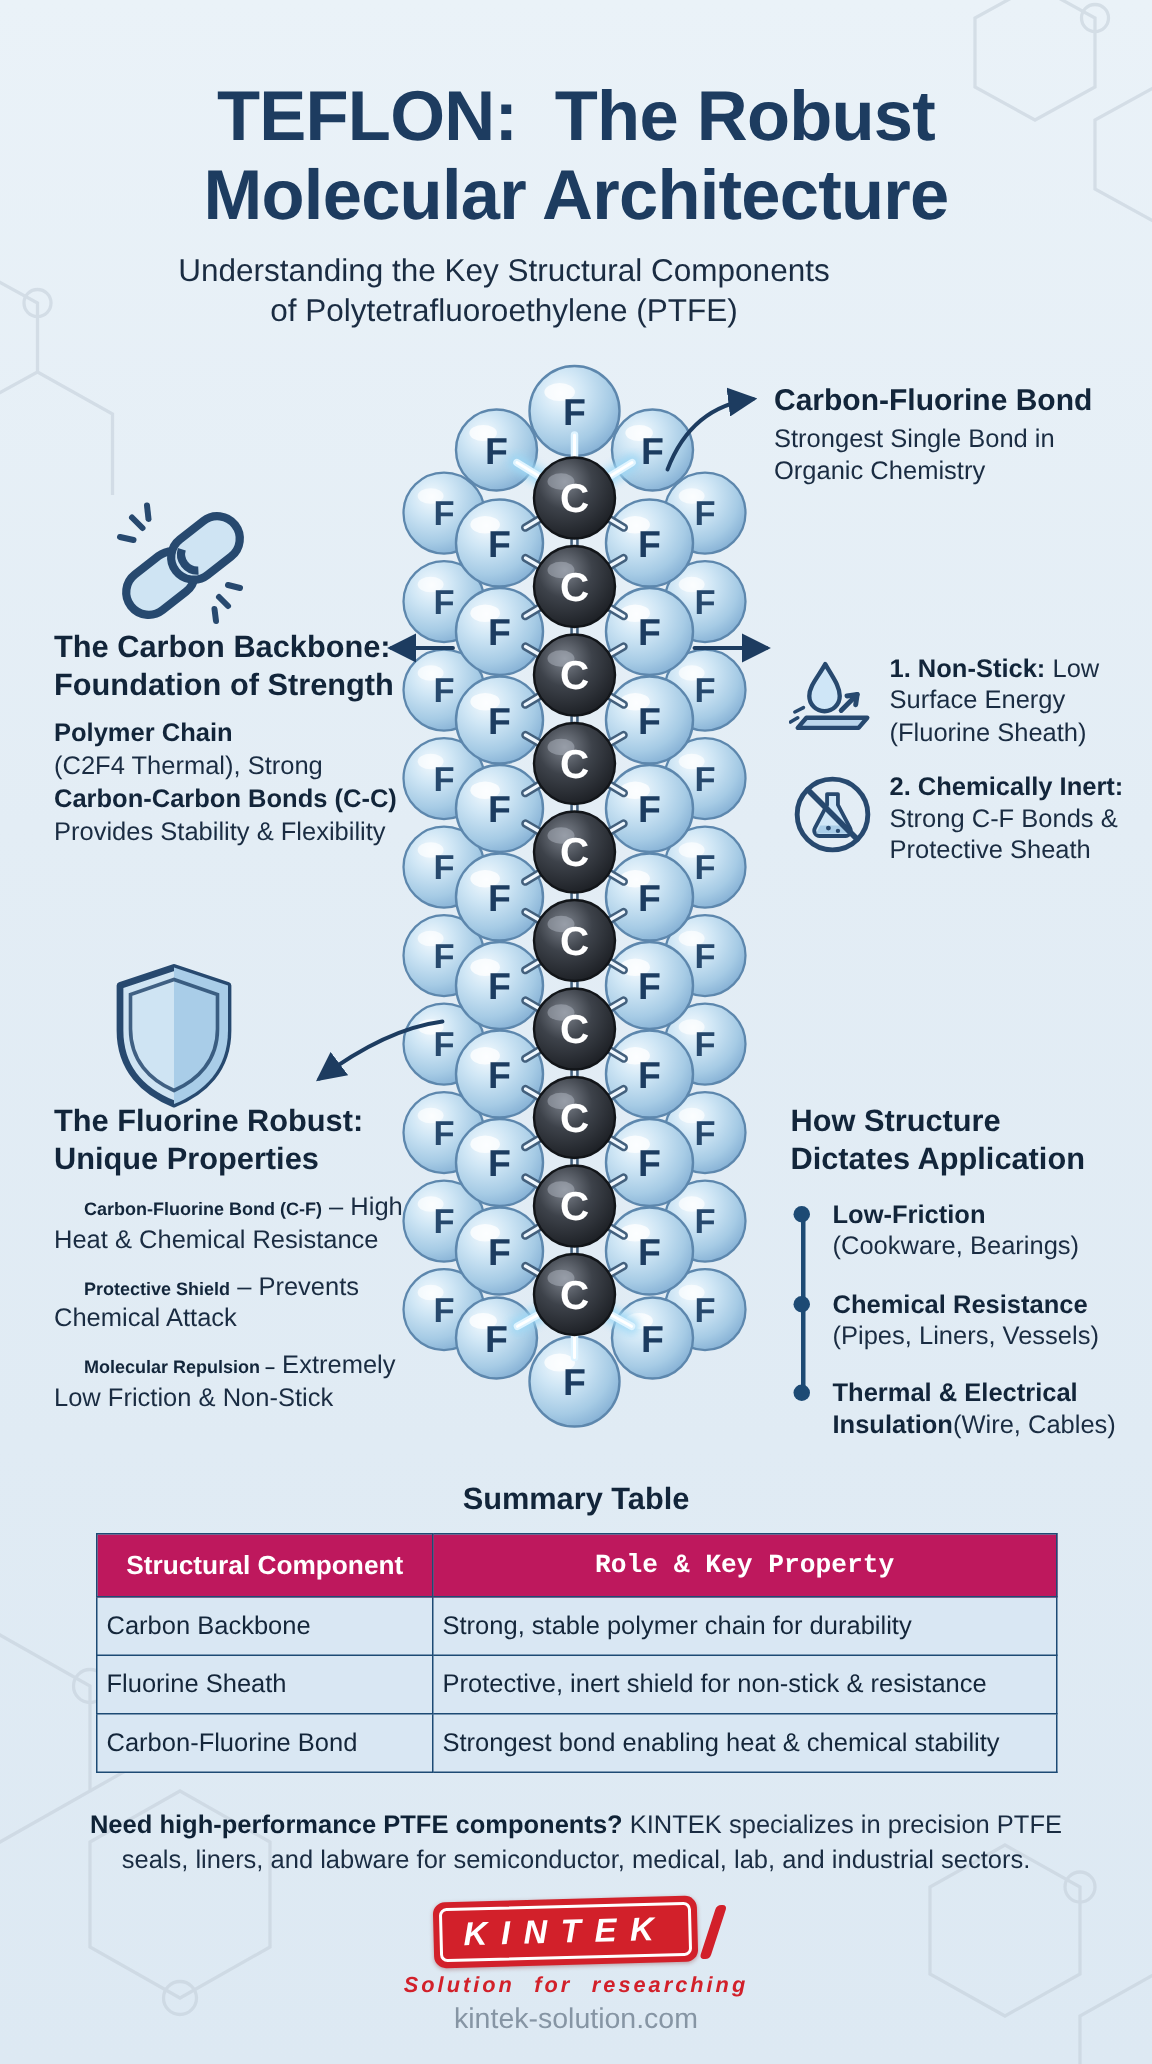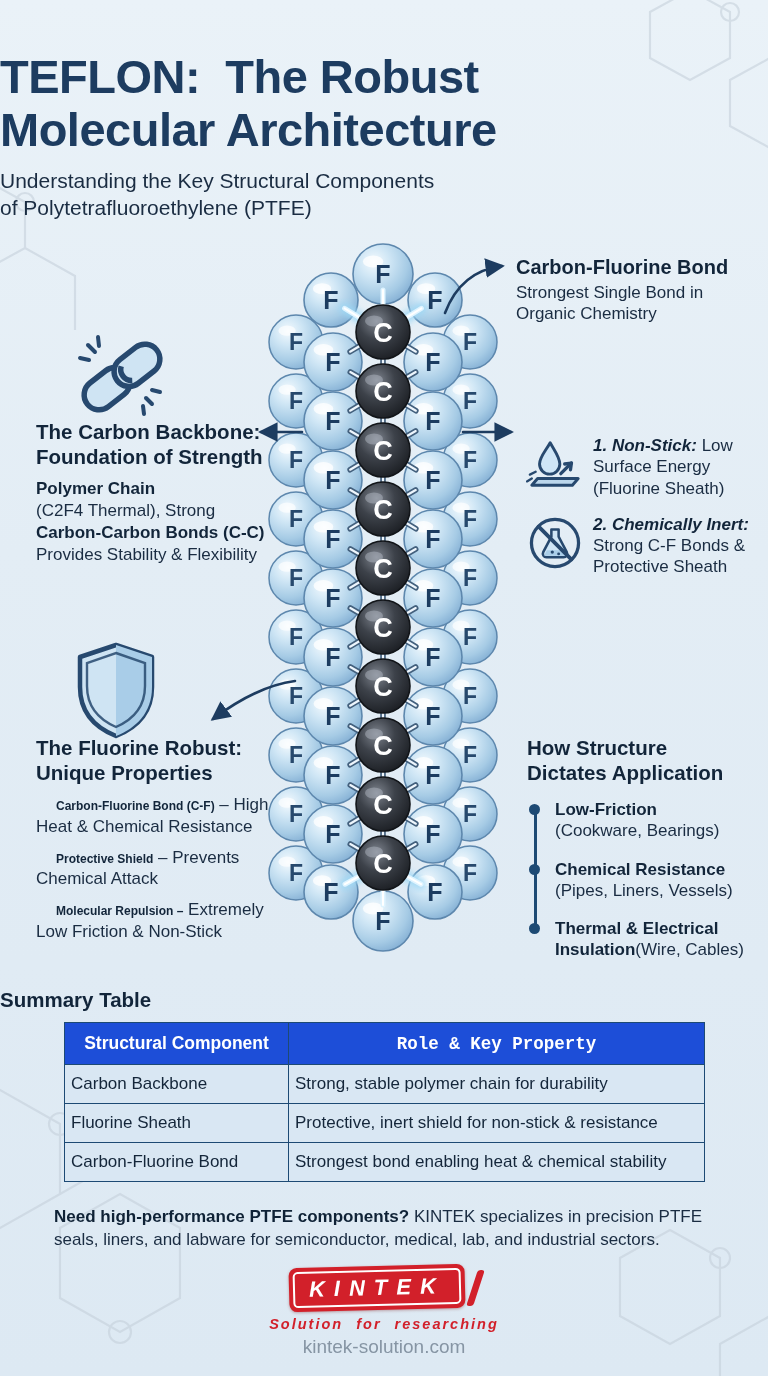"TEFLON: The Robust" .center { text-align: none -> center }
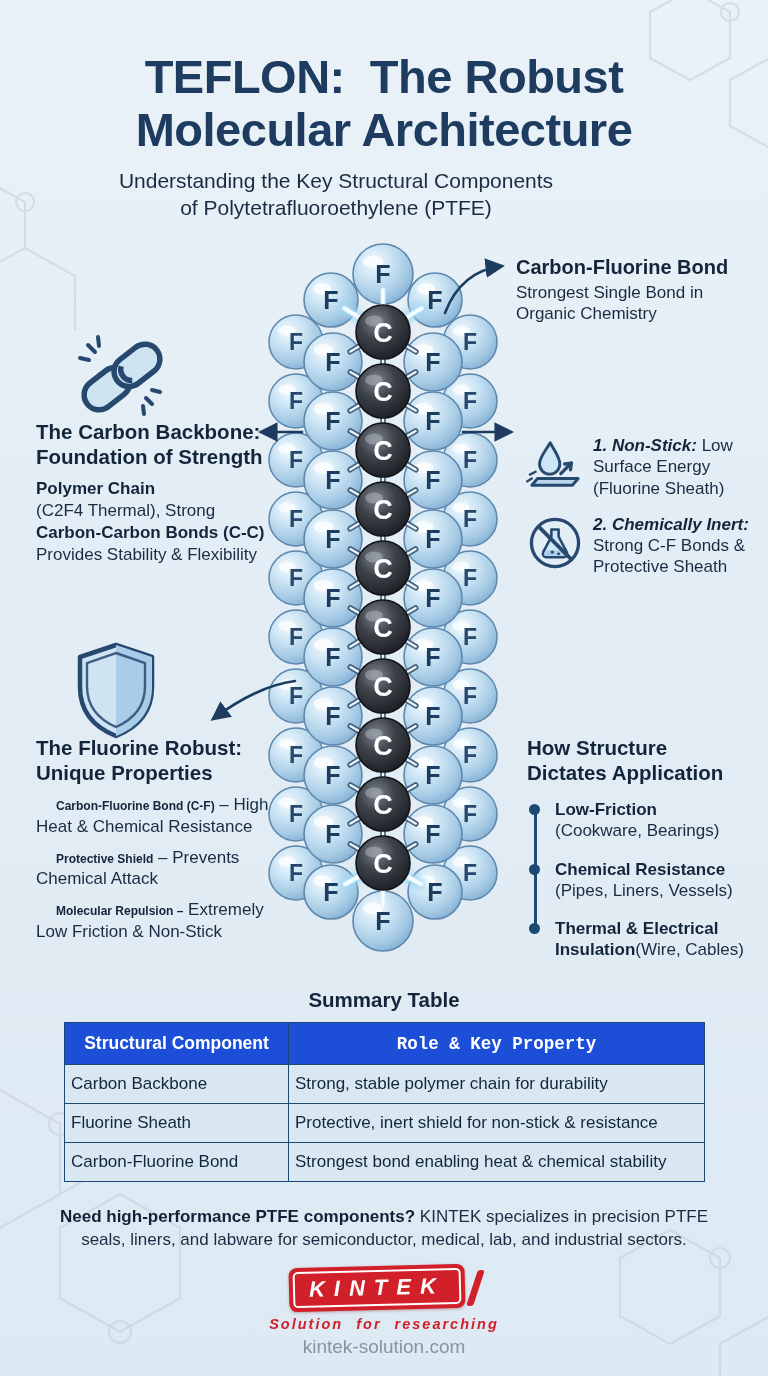"1. Non-Stick:" .cons-text b { font-style: italic -> none }
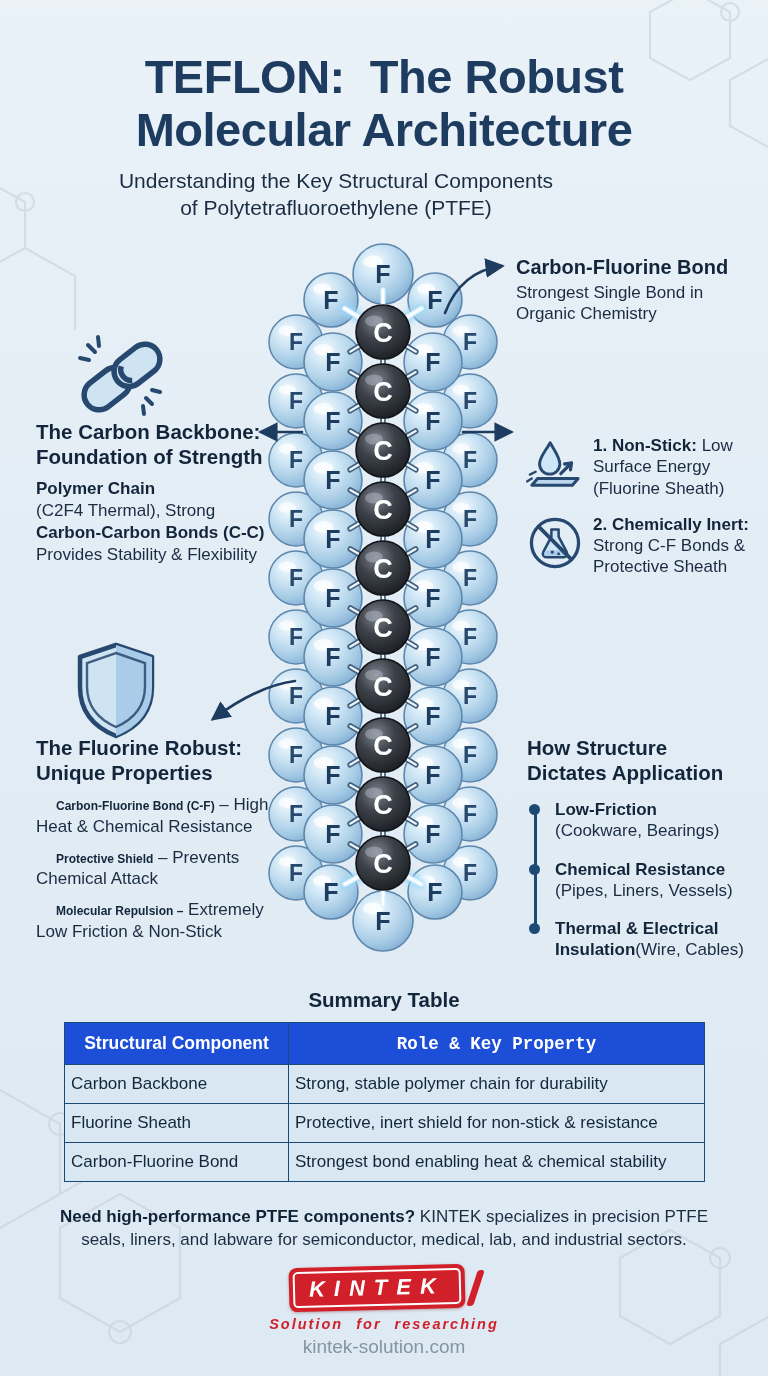"Structural Component" table.summary th { background: #1d4ed8 -> #be185d }
